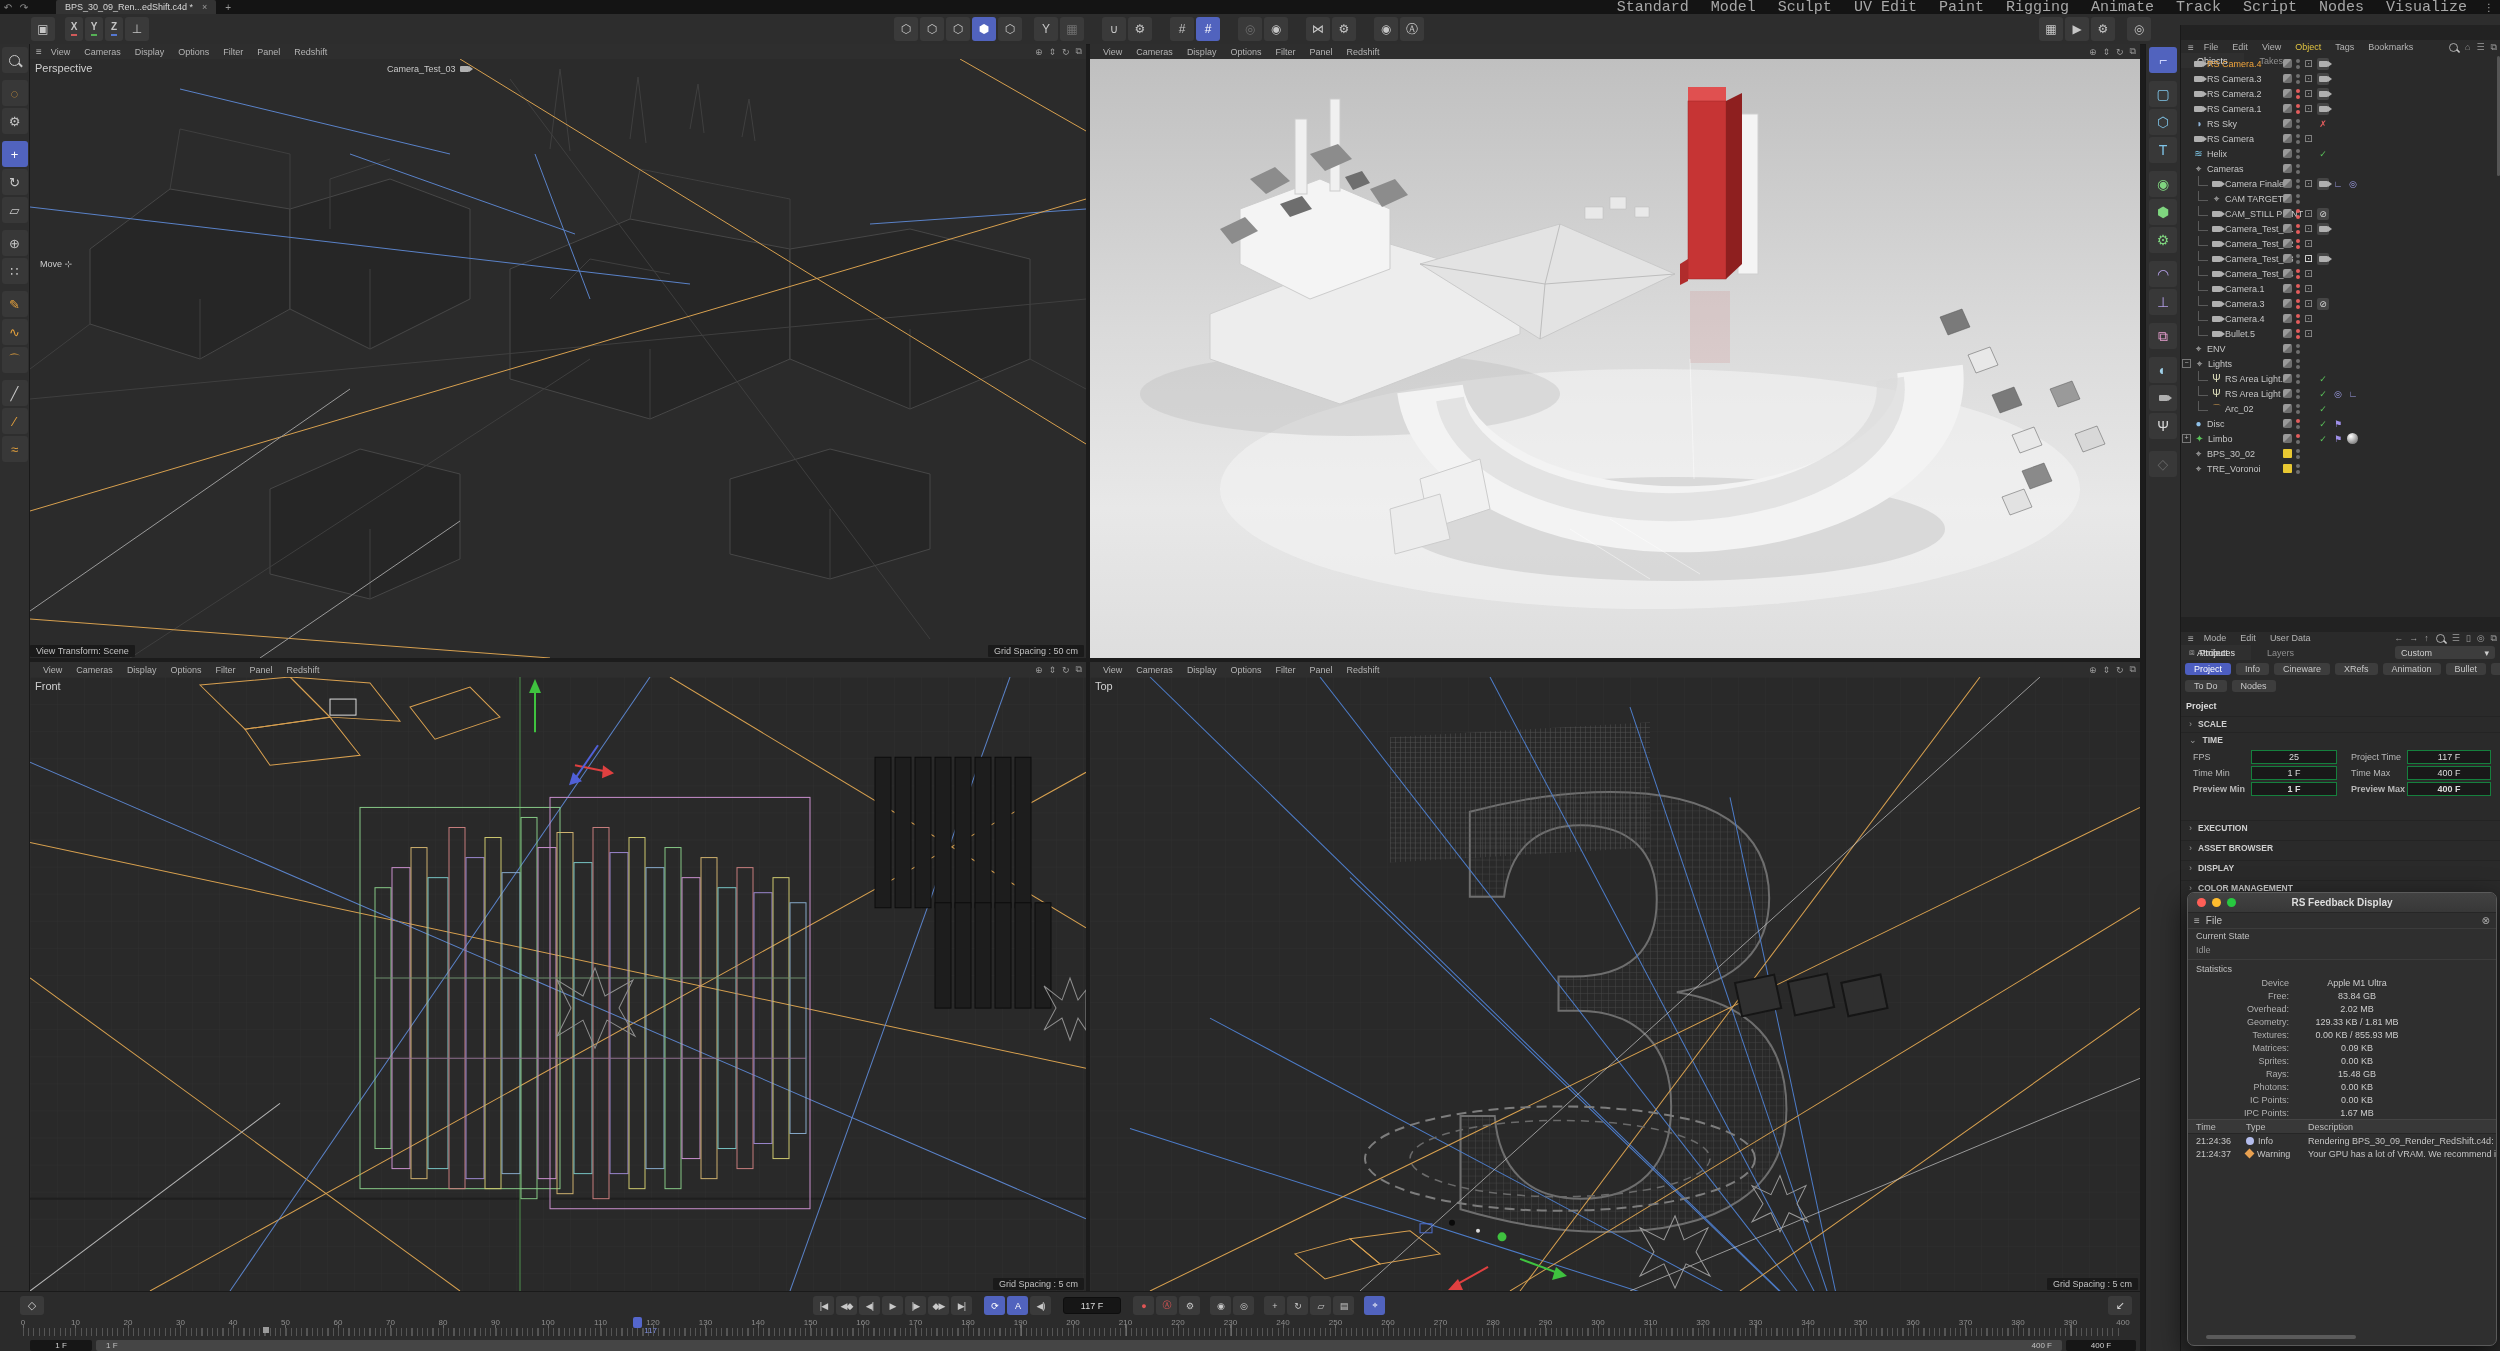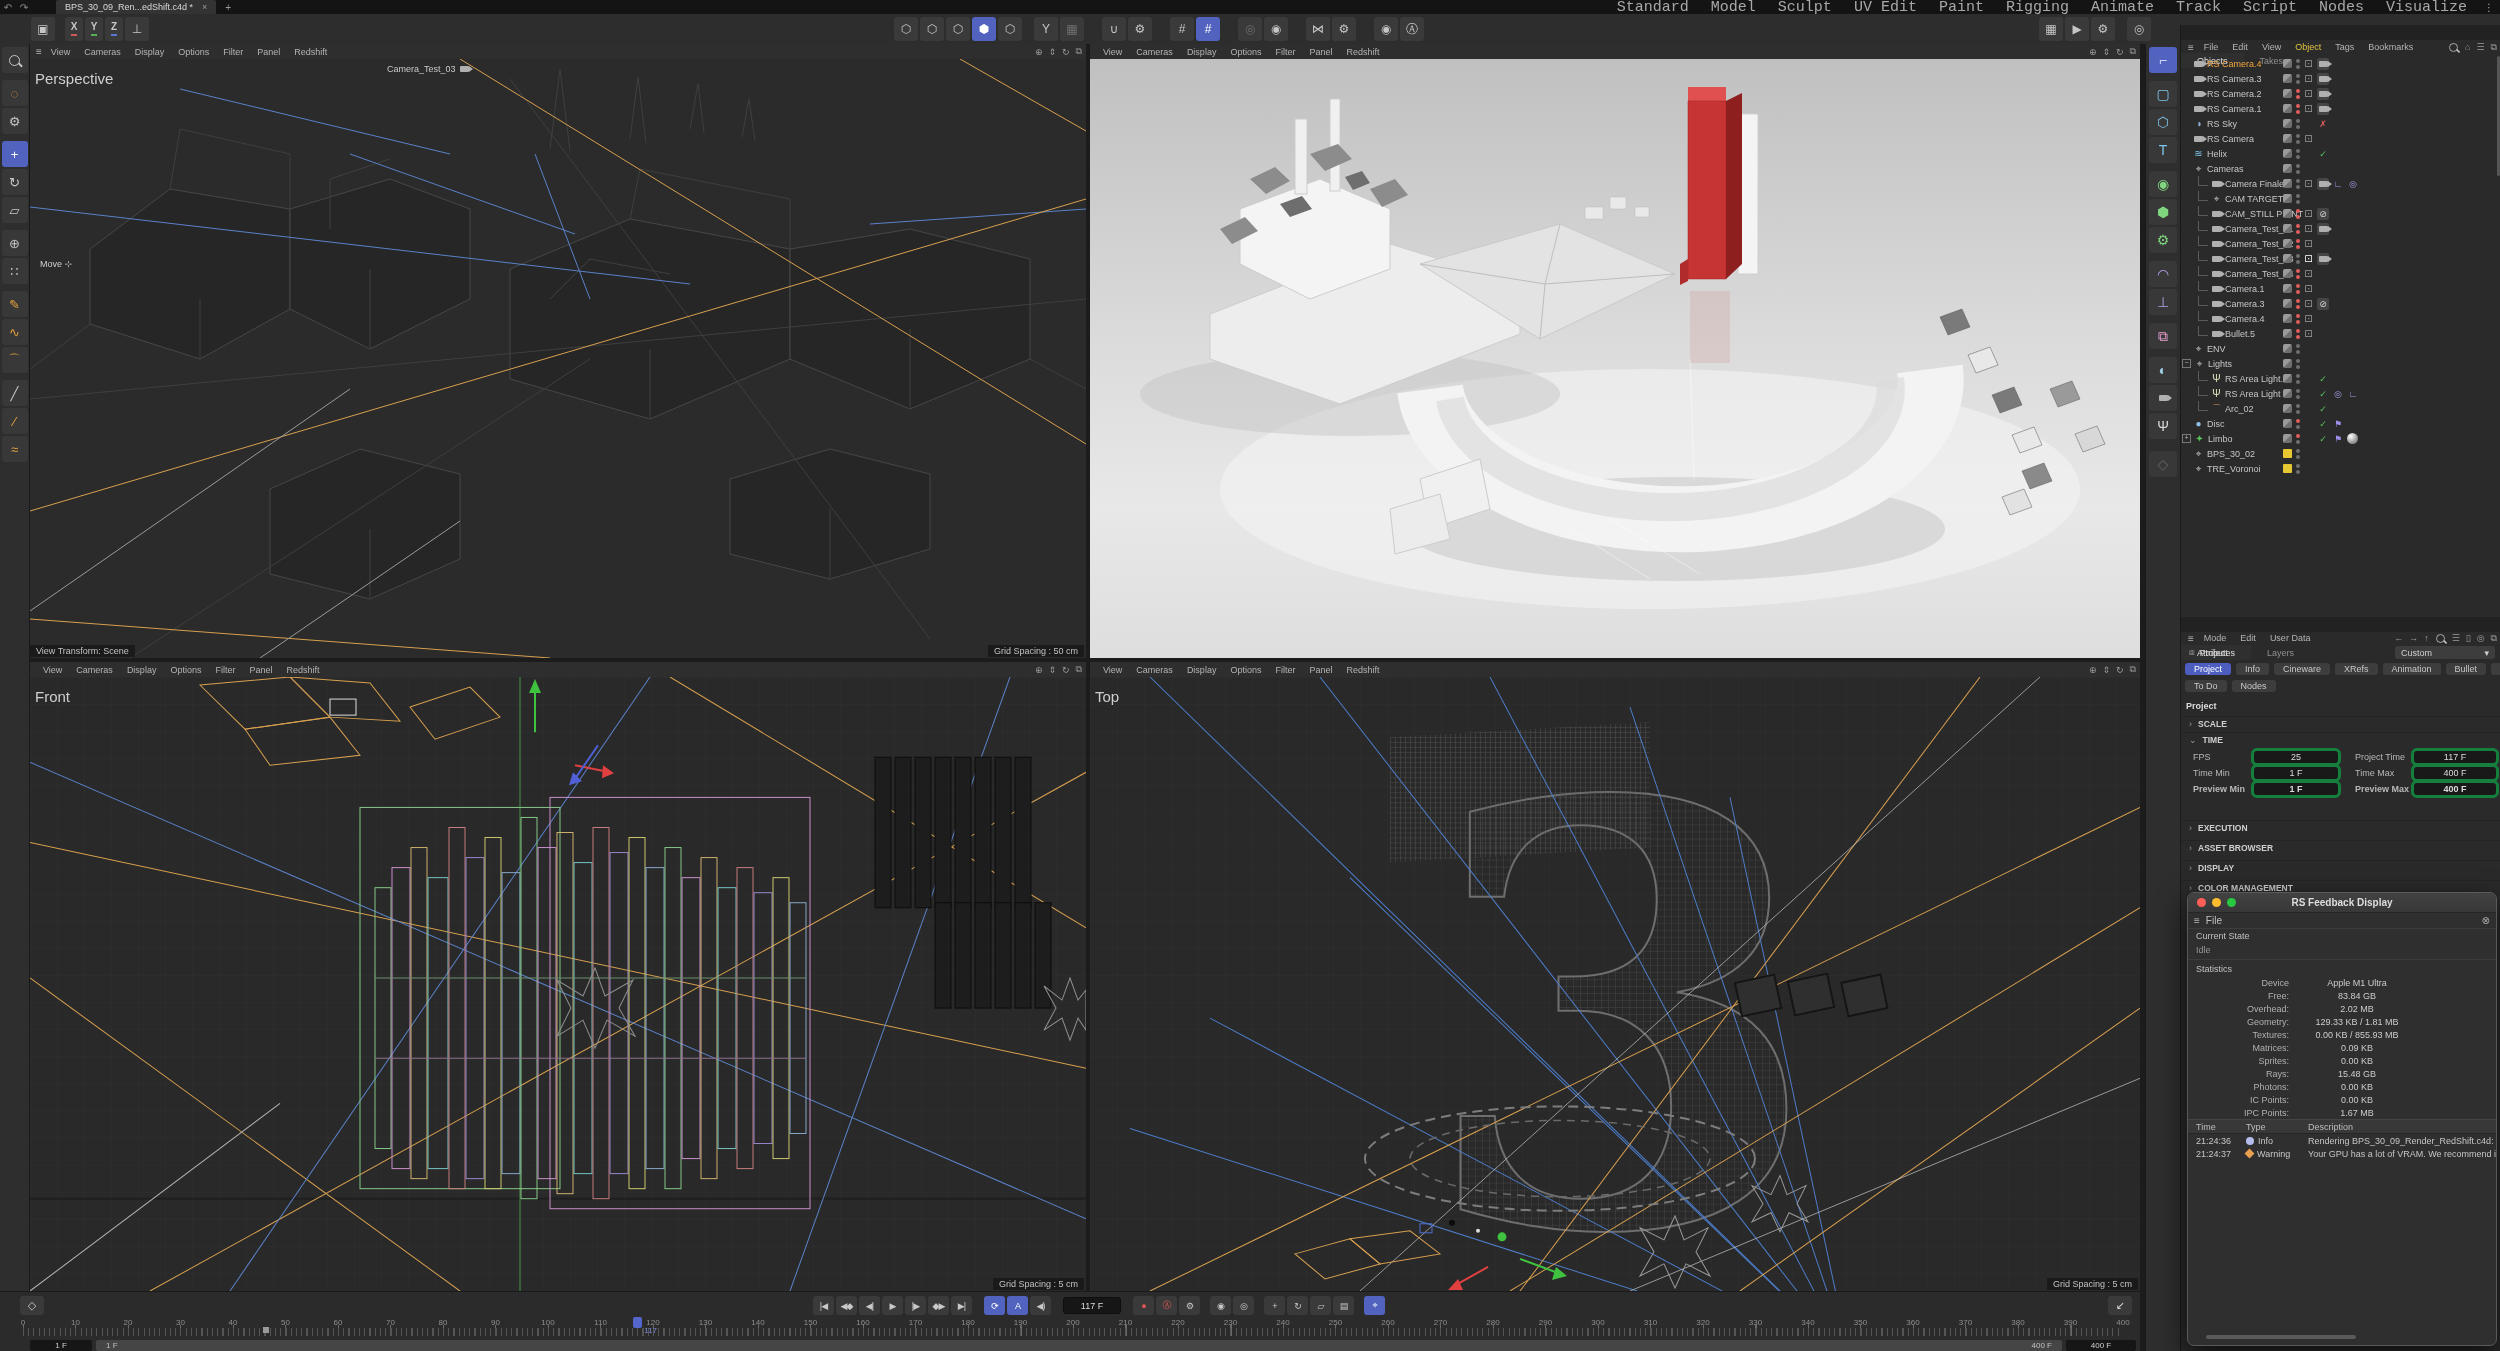"Perspective" .vp-label { font-size: 15px -> 11px; top: 11px -> 3px }
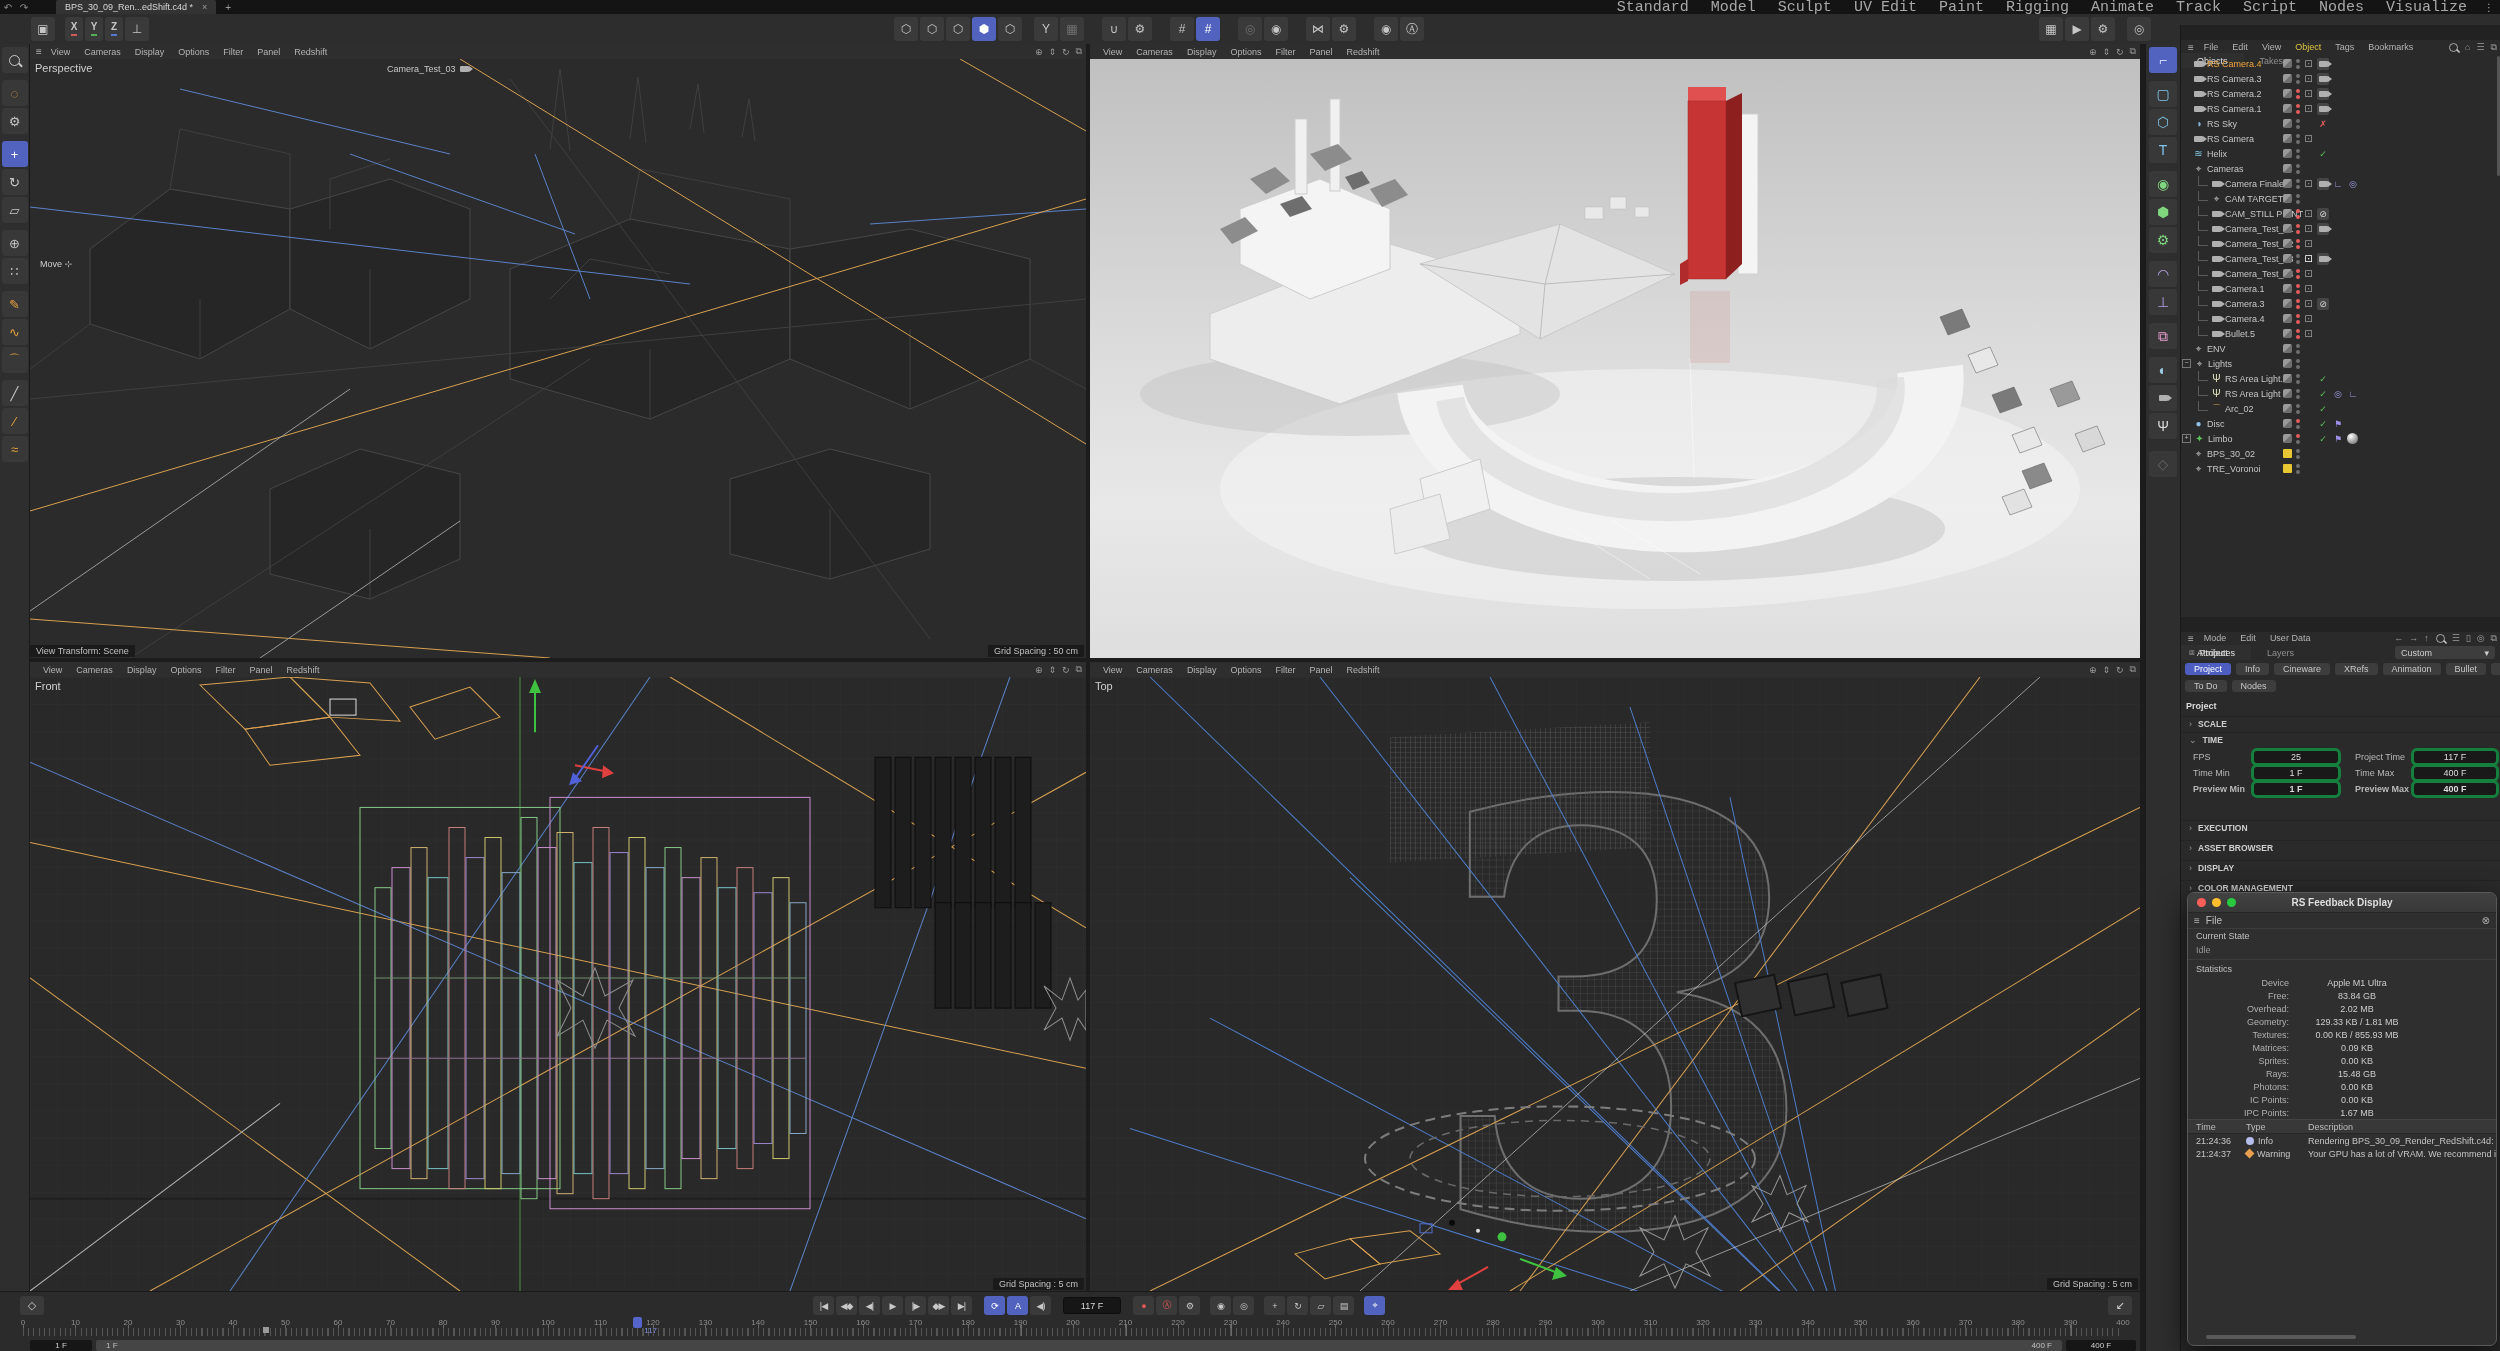"25" .fld { border: 3px solid #15803d -> 1px solid #15803d; border-radius: 6px -> 0 }
